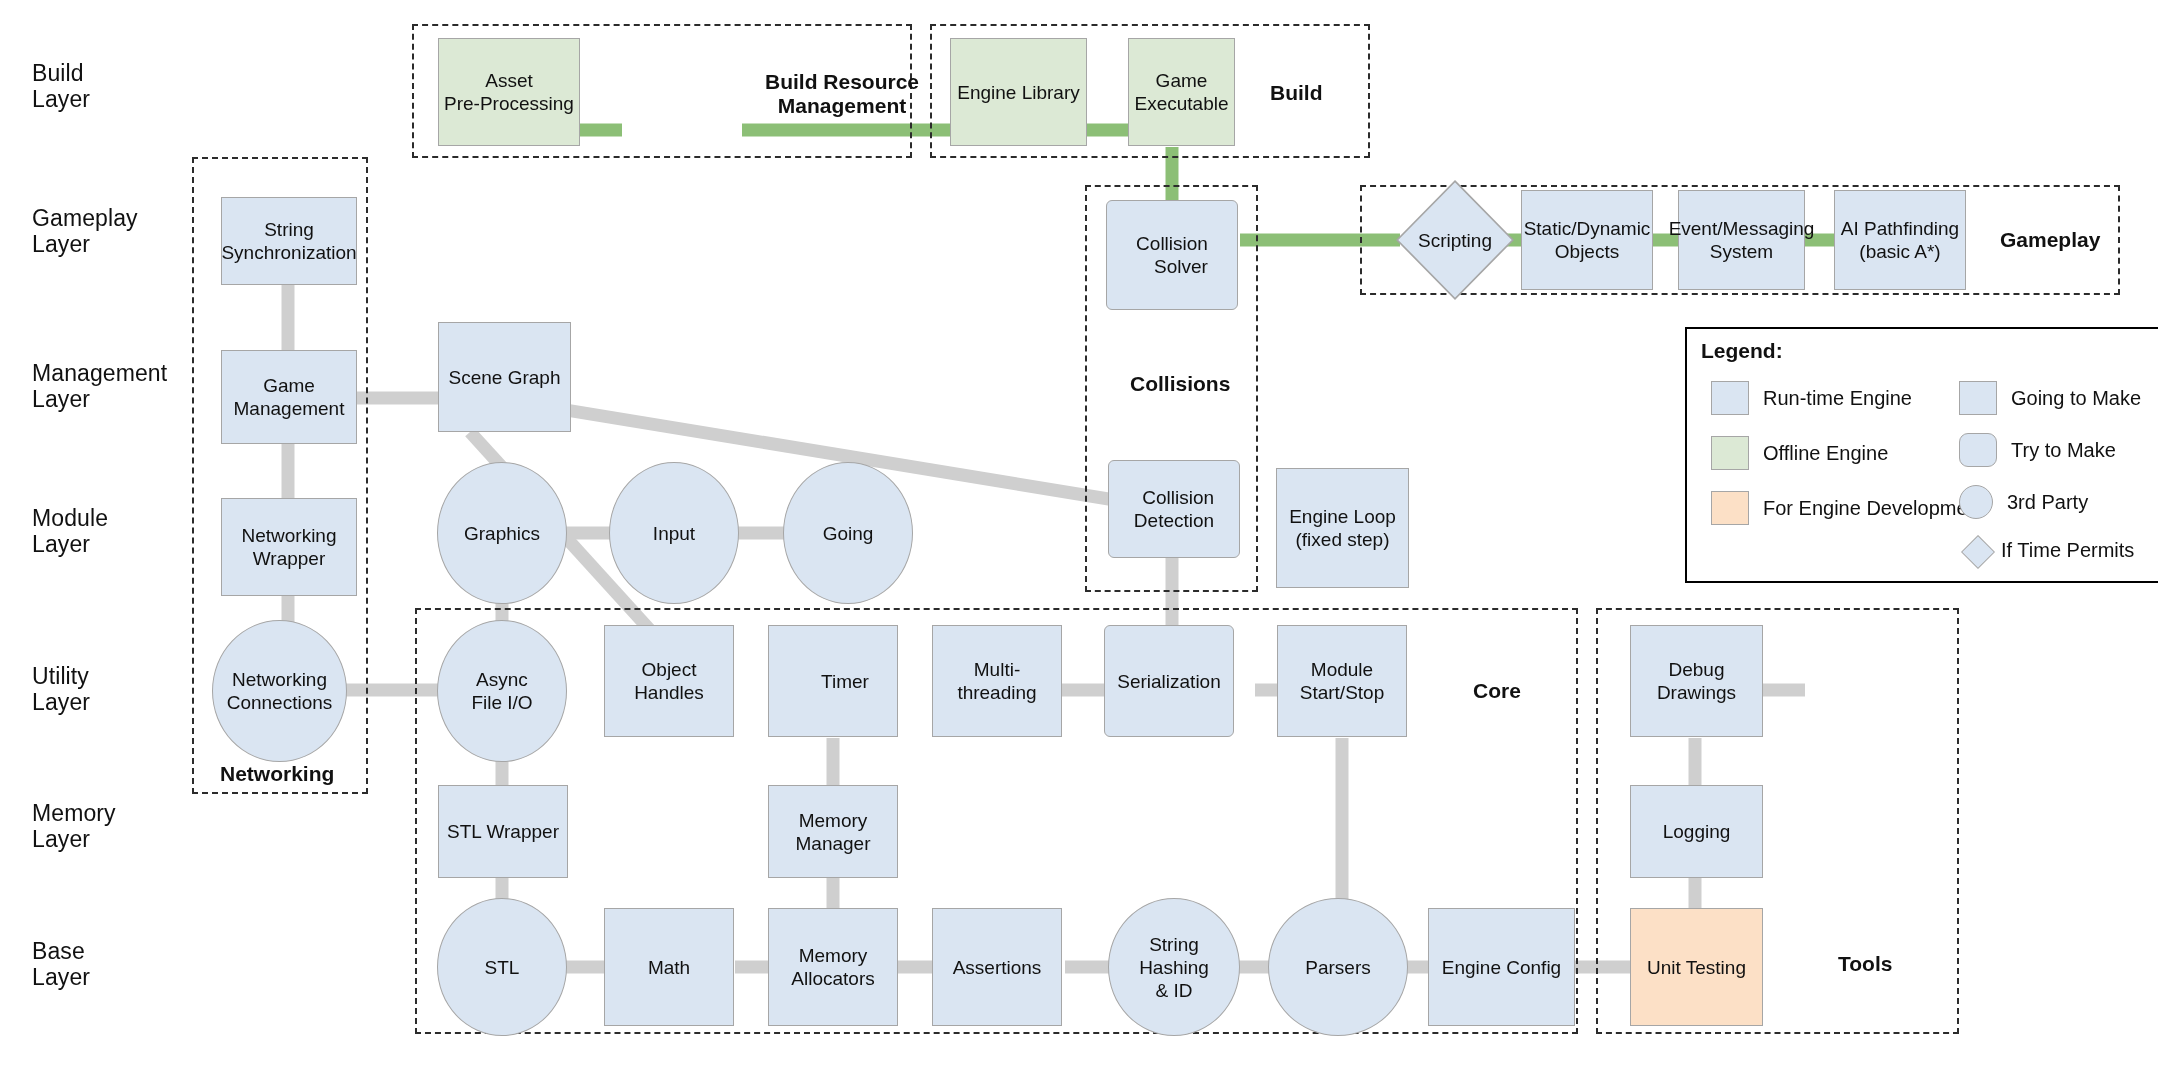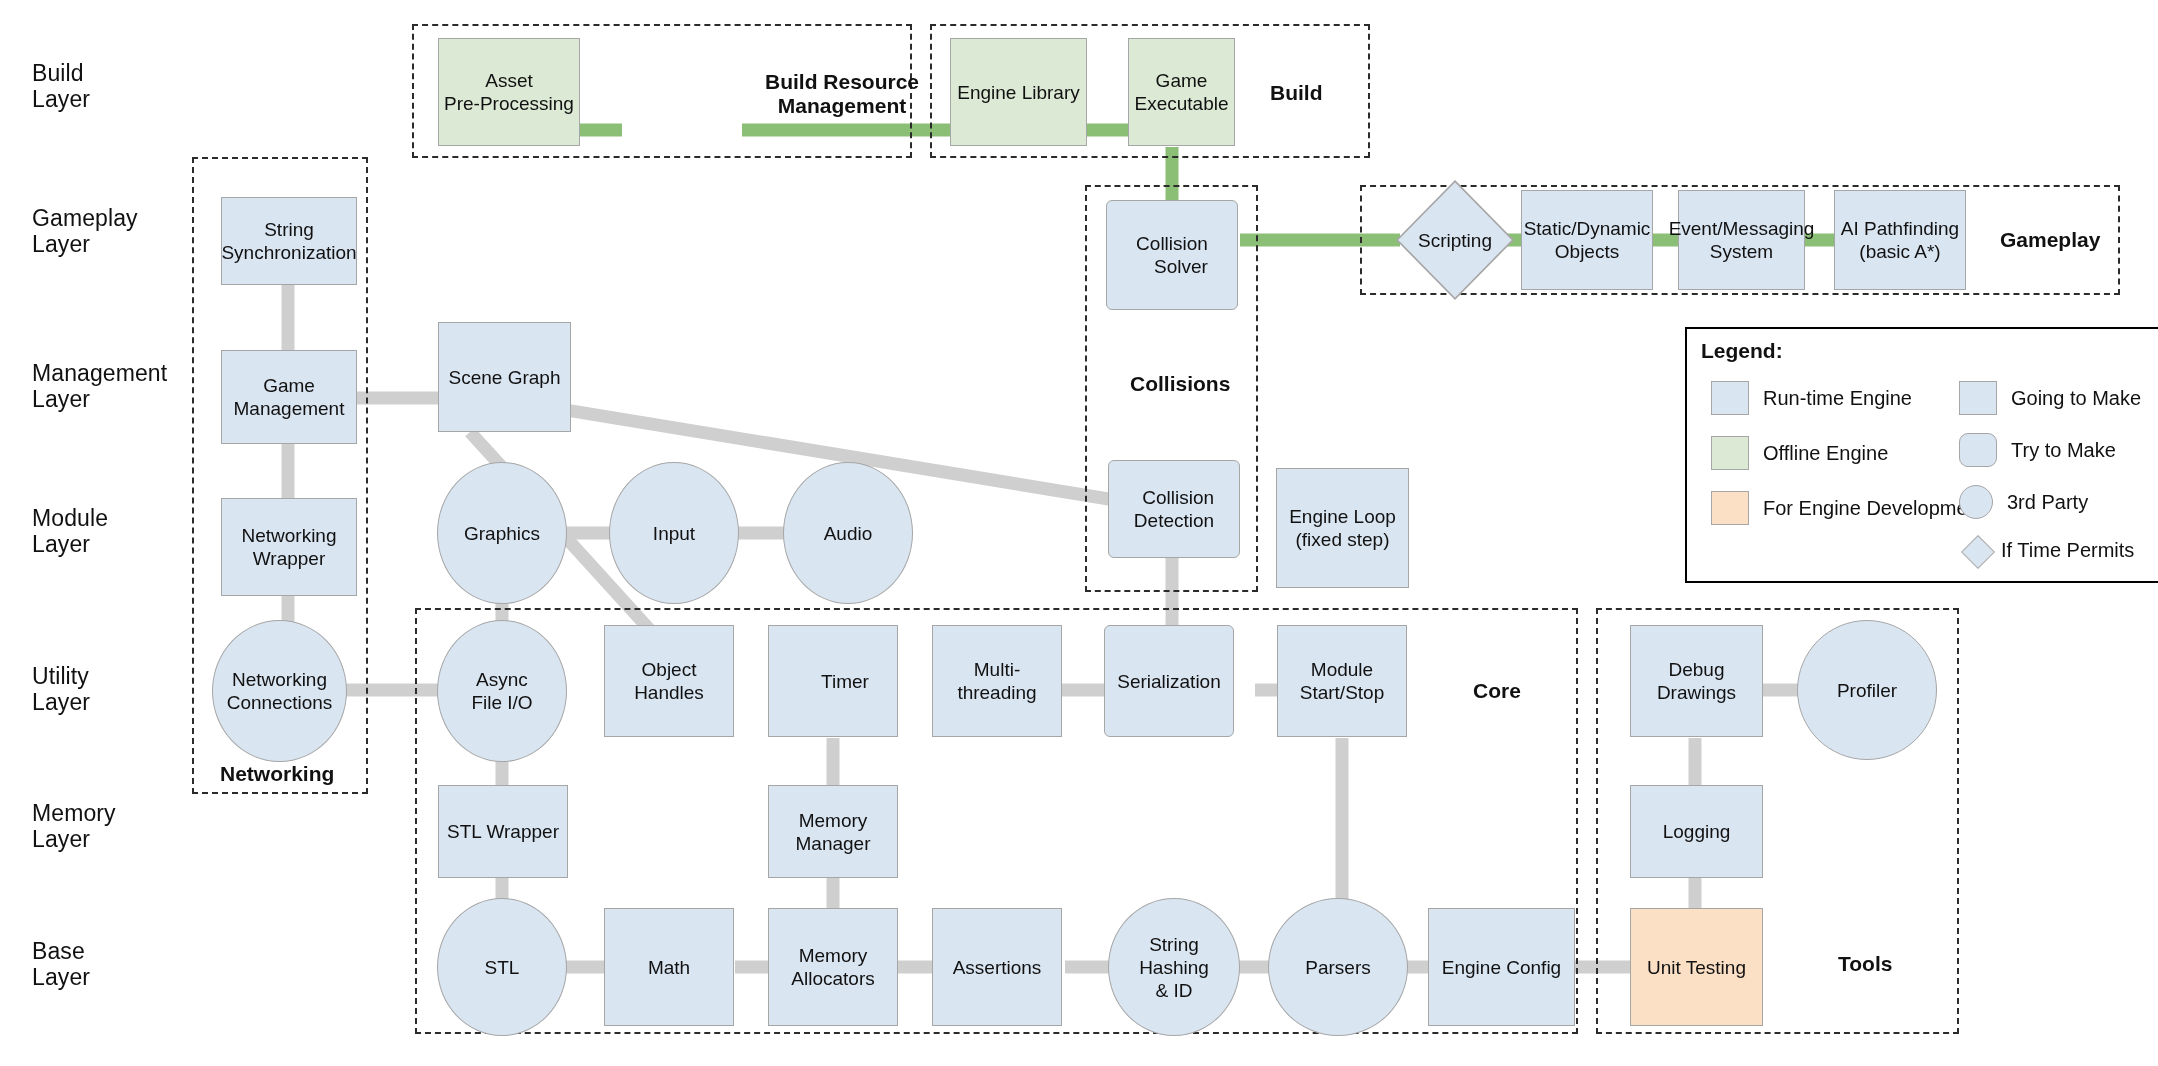"Audio" div.node { text: Audio -> Going }
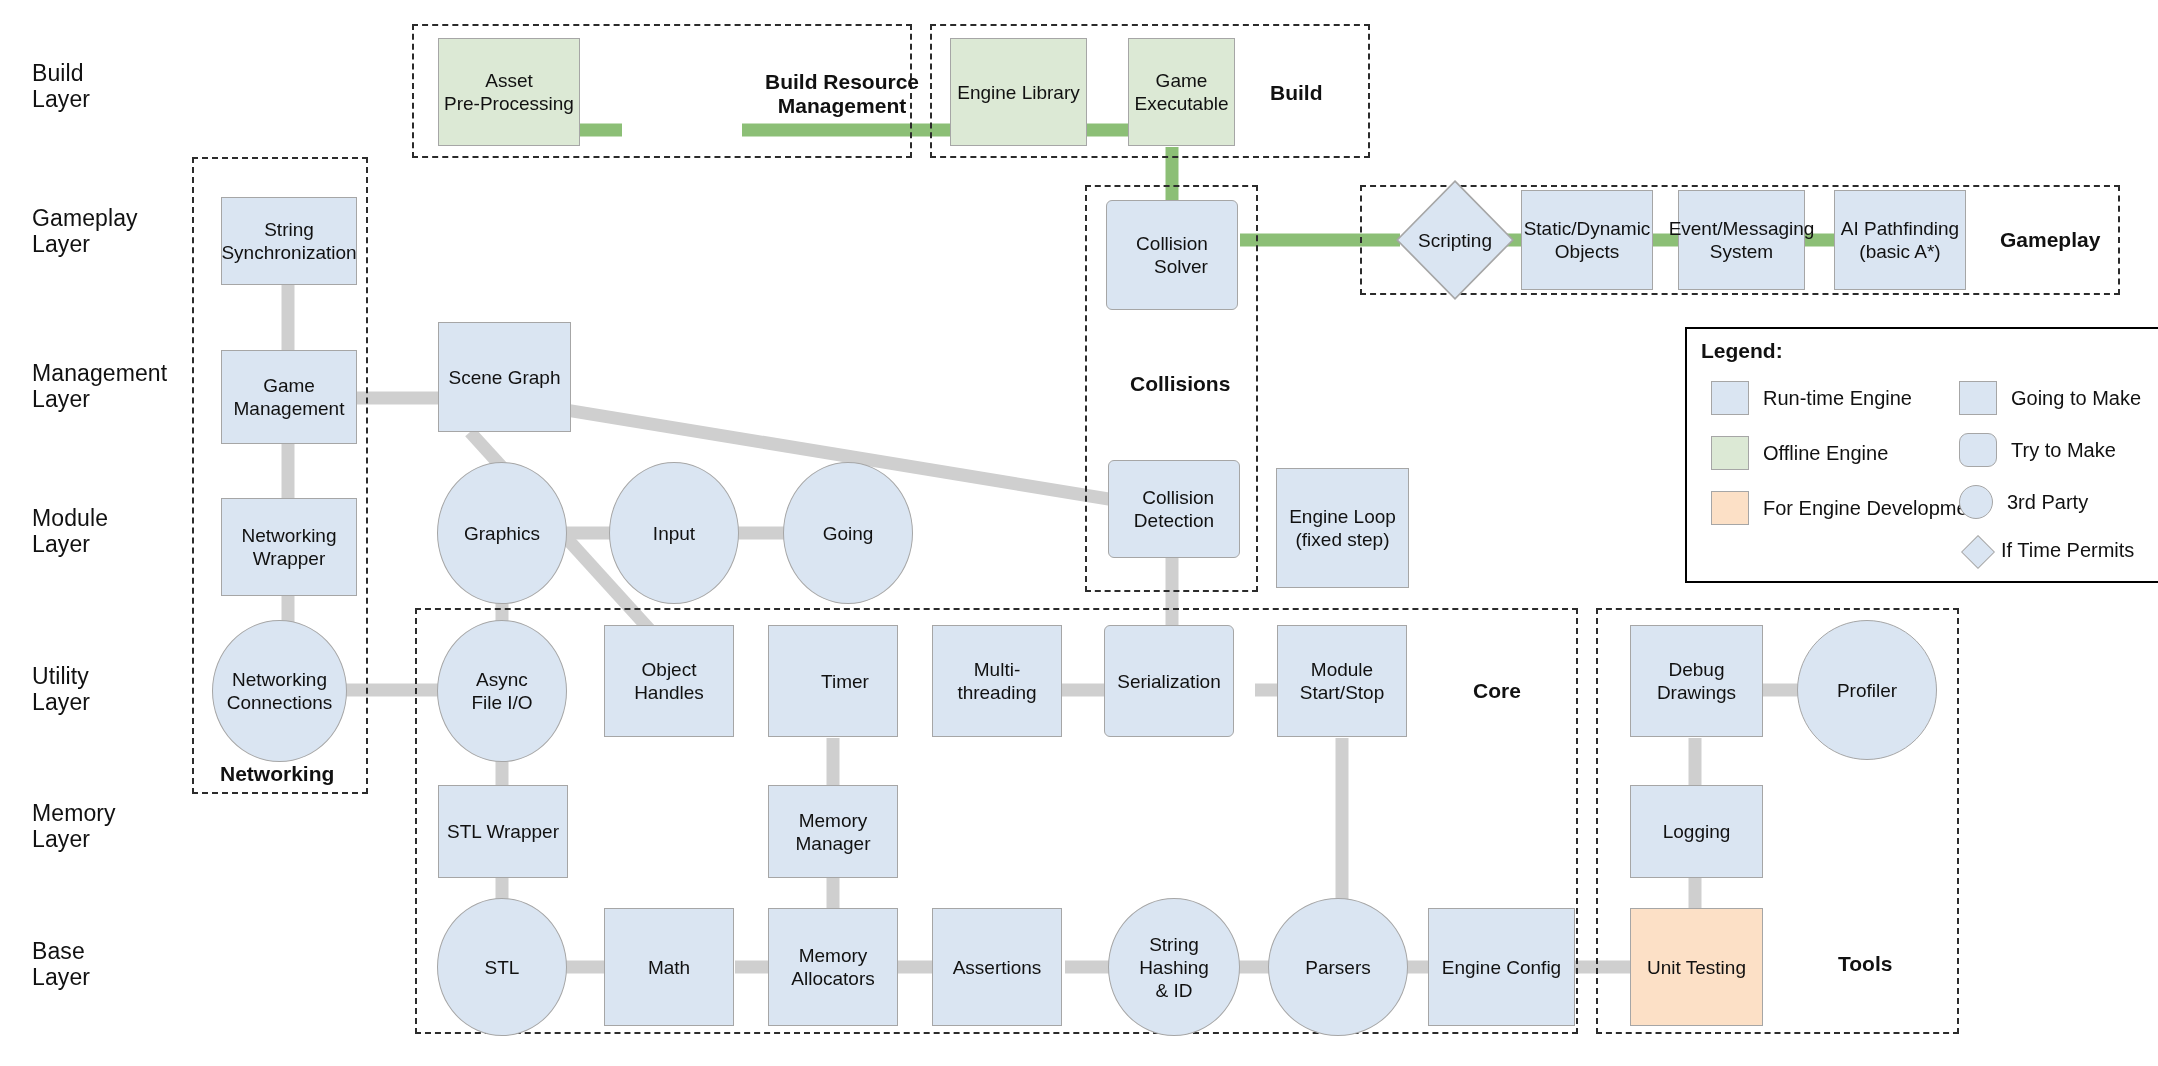"Profiler" div.node { html: <div>Profiler</div> -> none }
